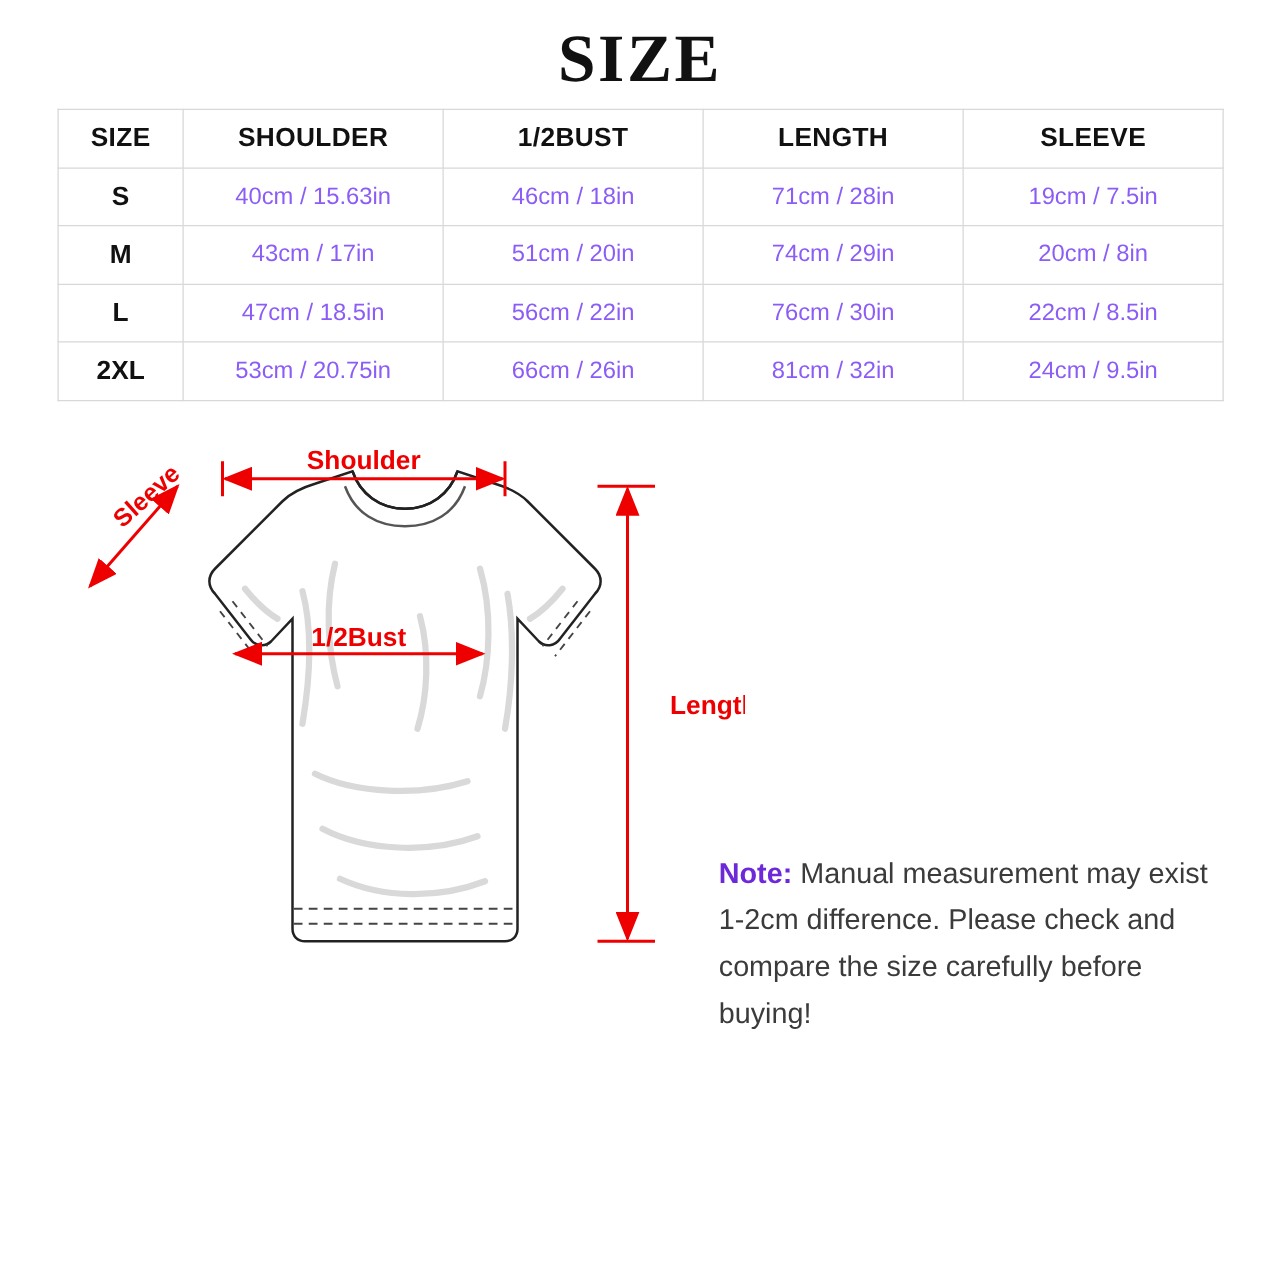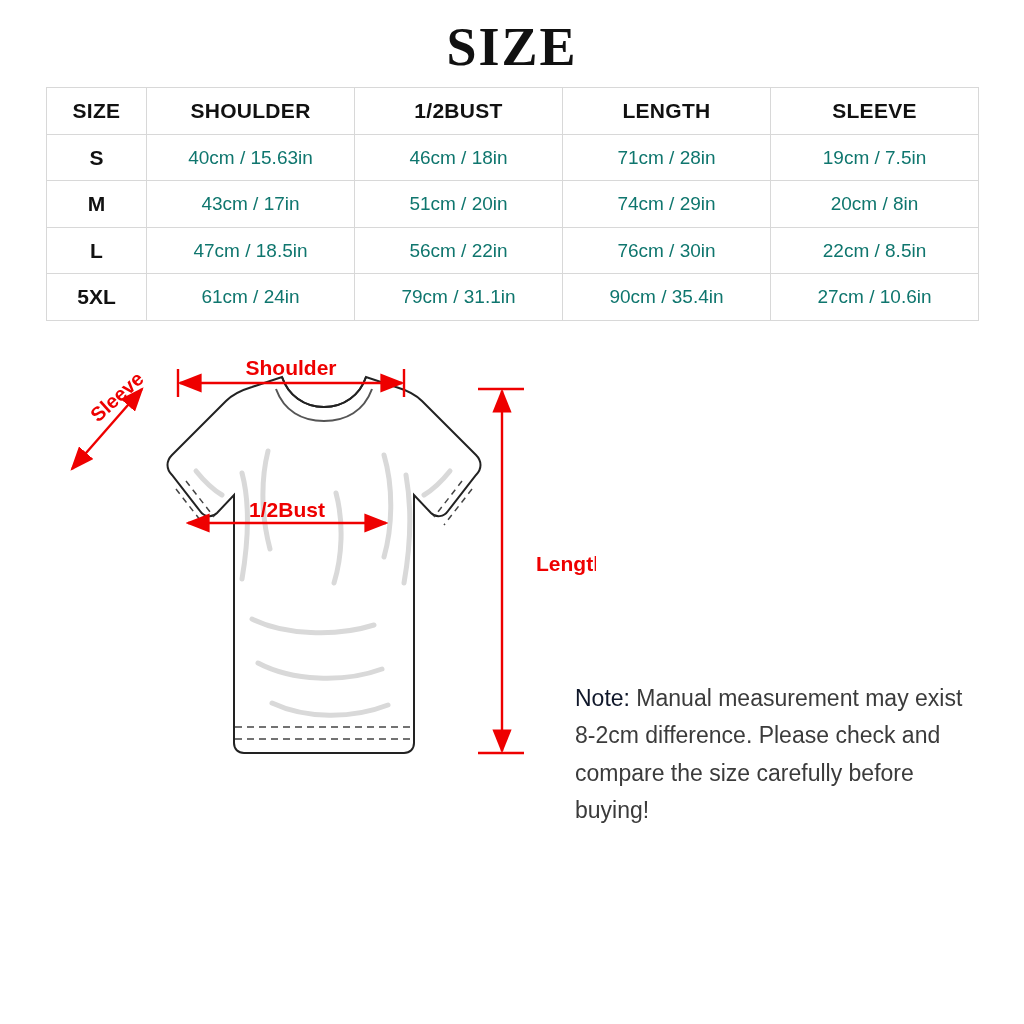"40cm / 15.63in" table.size-table tbody td.val { color: #0f766e -> #8b5cf6 }
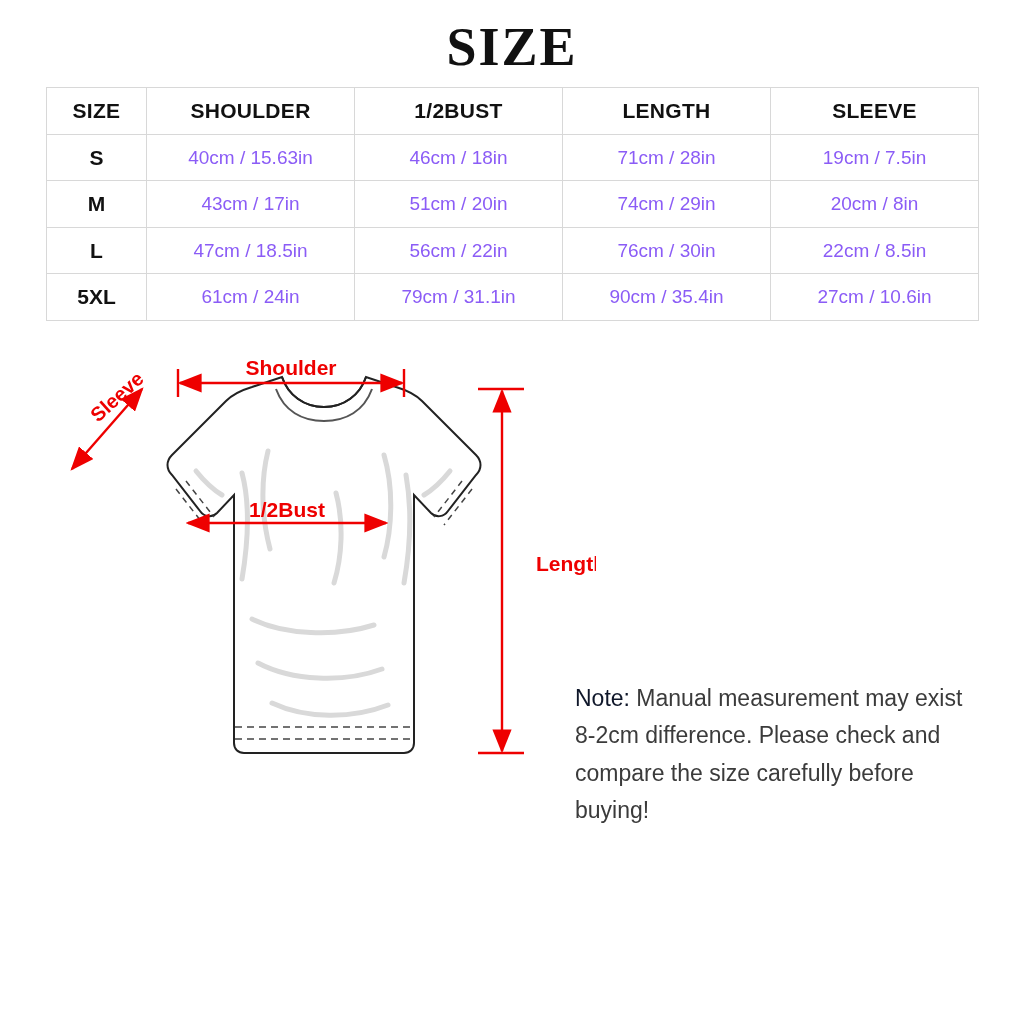"2XL" tr { html: none -> <tr> <td>2XL</td> <td>53cm / 20.75in</td> <td>66cm / 26in</td> <td>81cm / 32in</td> <td>24cm / 9.5in</td> </tr> }
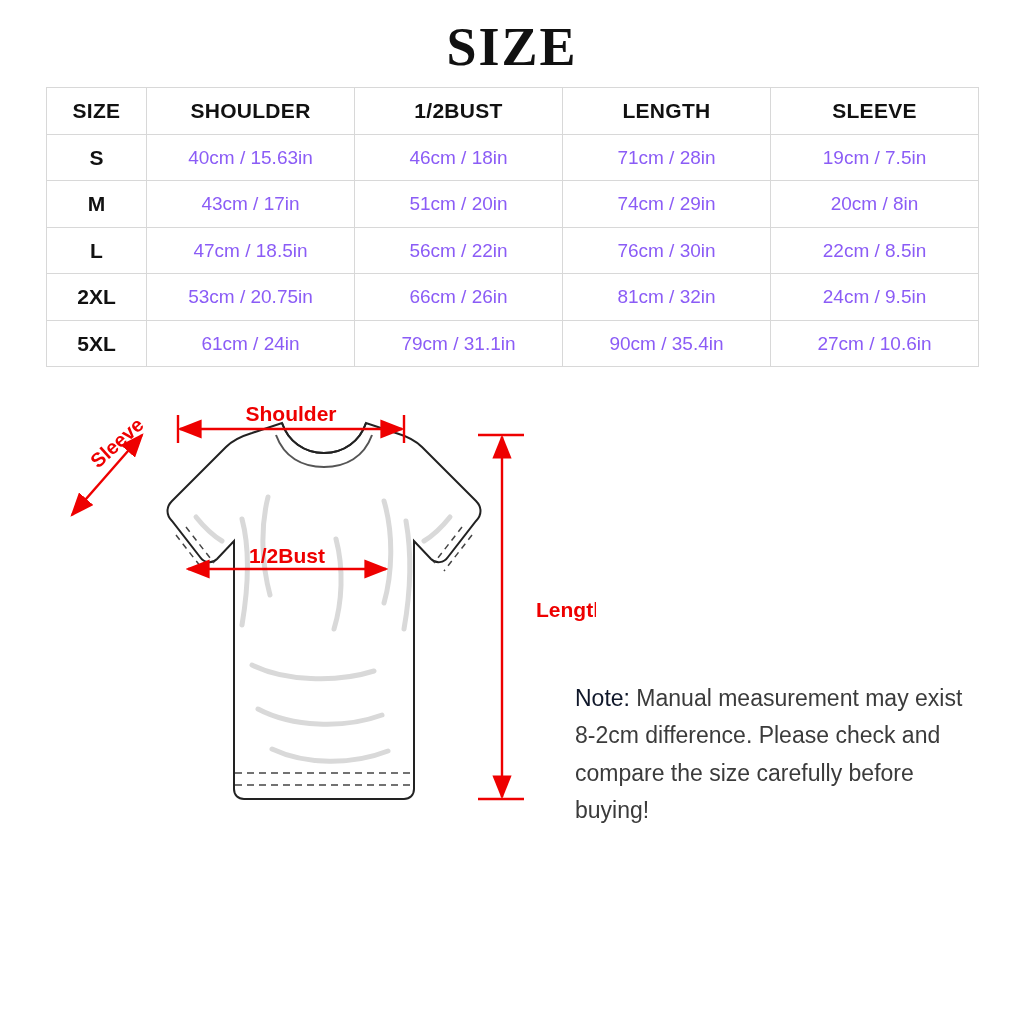"5XL" tr { html: <tr> <td>5XL</td> <td>61cm / 24in</td> <td>79cm / 31.1in</td> <td>90cm / 35.4in</td> <td>27cm / 10.6in</td> </tr> -> none }
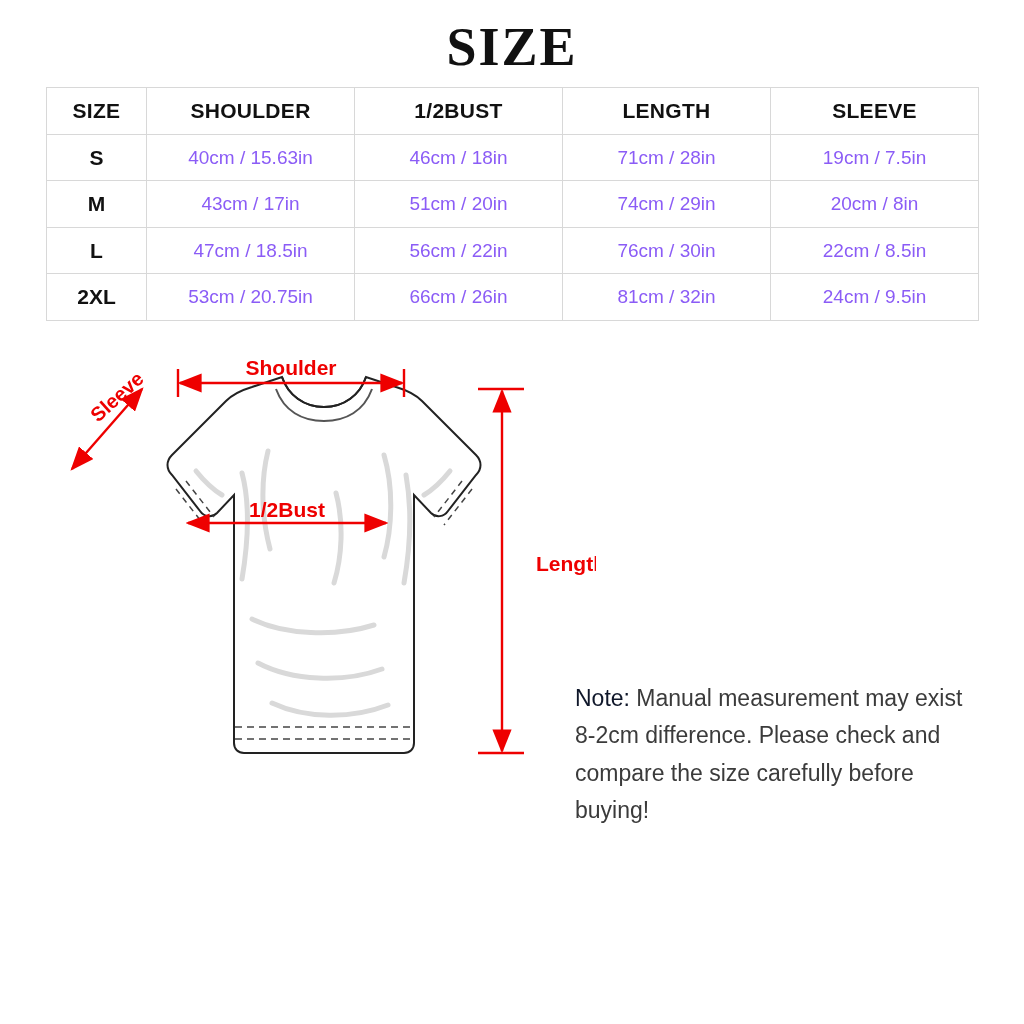"Note:" .note b { color: #0f172a -> #6d28d9; font-weight: normal -> bold }
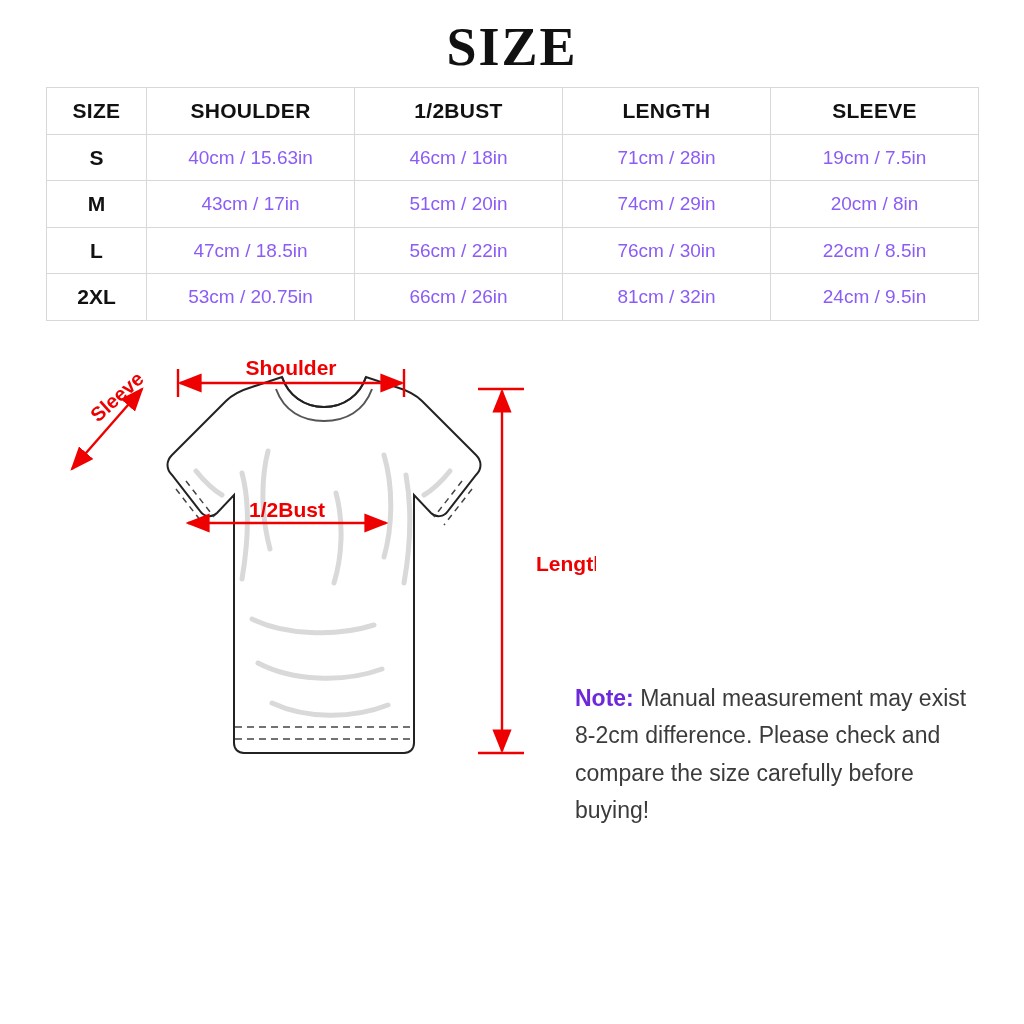"Manual measurement may exist 8-2cm" span { text: 8-2cm -> 1-2cm }
